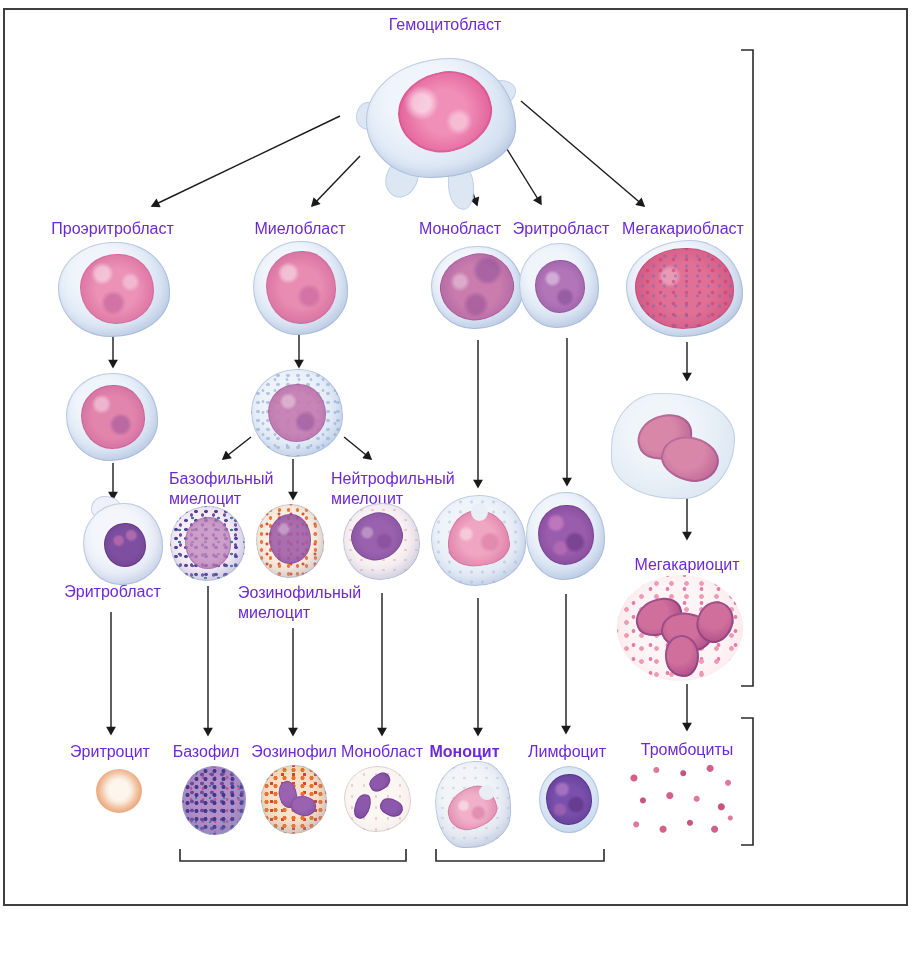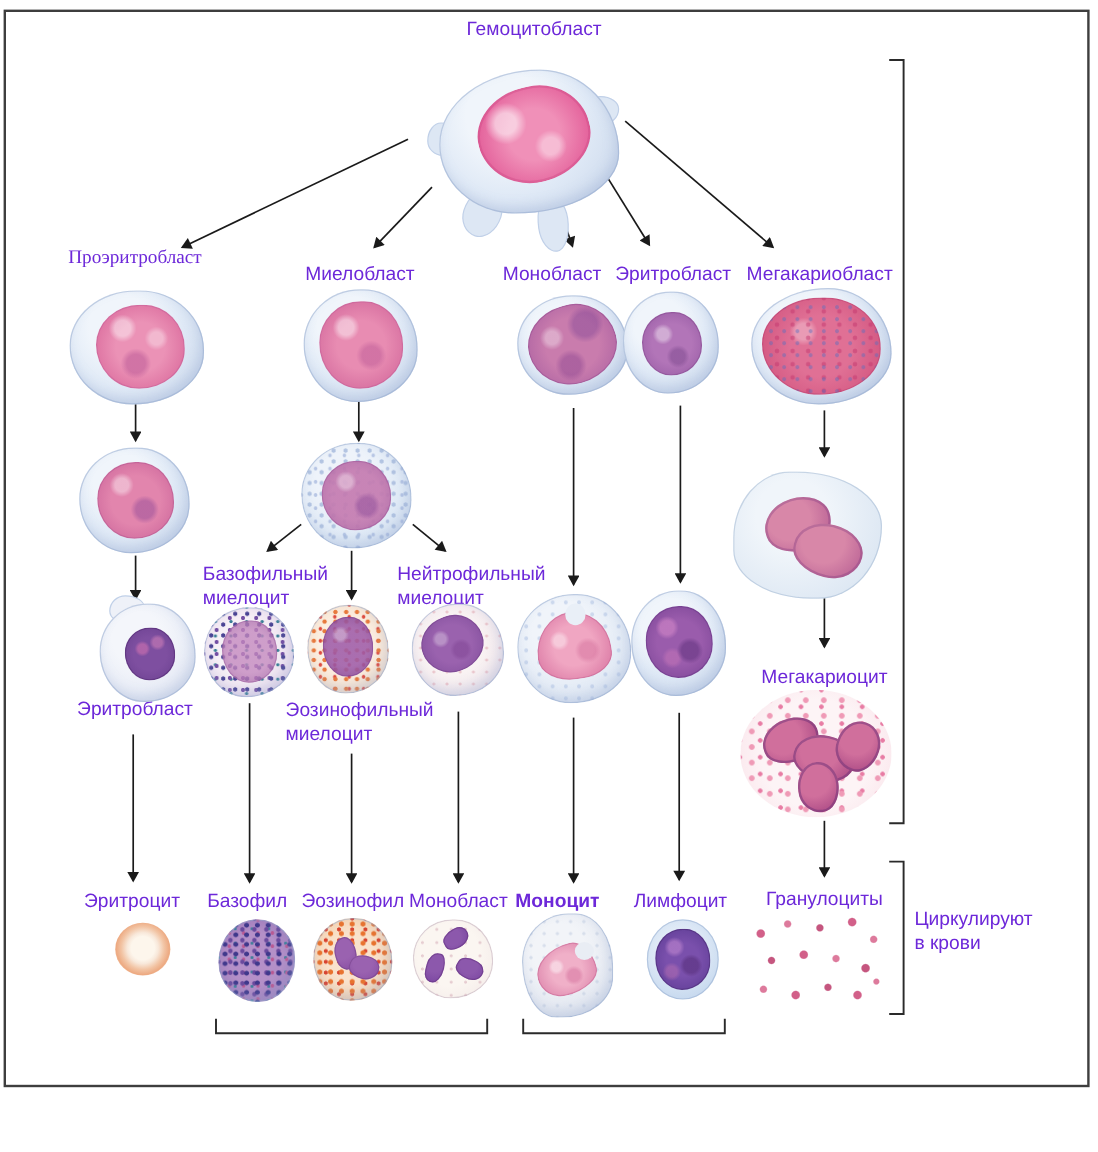"Проэритробласт" .lbl-proerythroblast { font-family: Liberation Serif, serif -> none; top: 205px -> 219px }
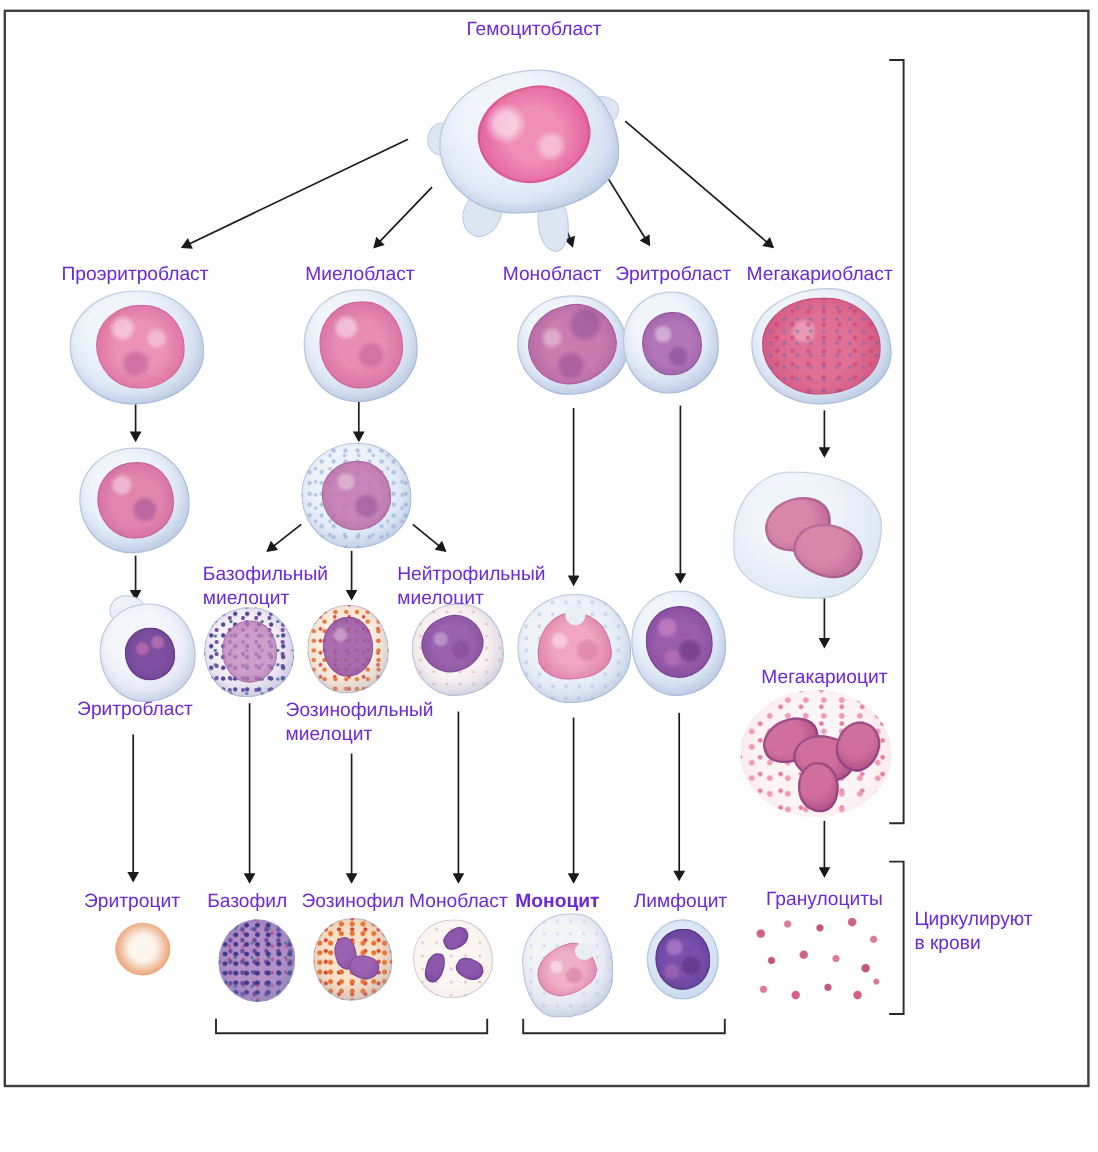"Гранулоциты" div.lbl { text: Гранулоциты -> Тромбоциты }
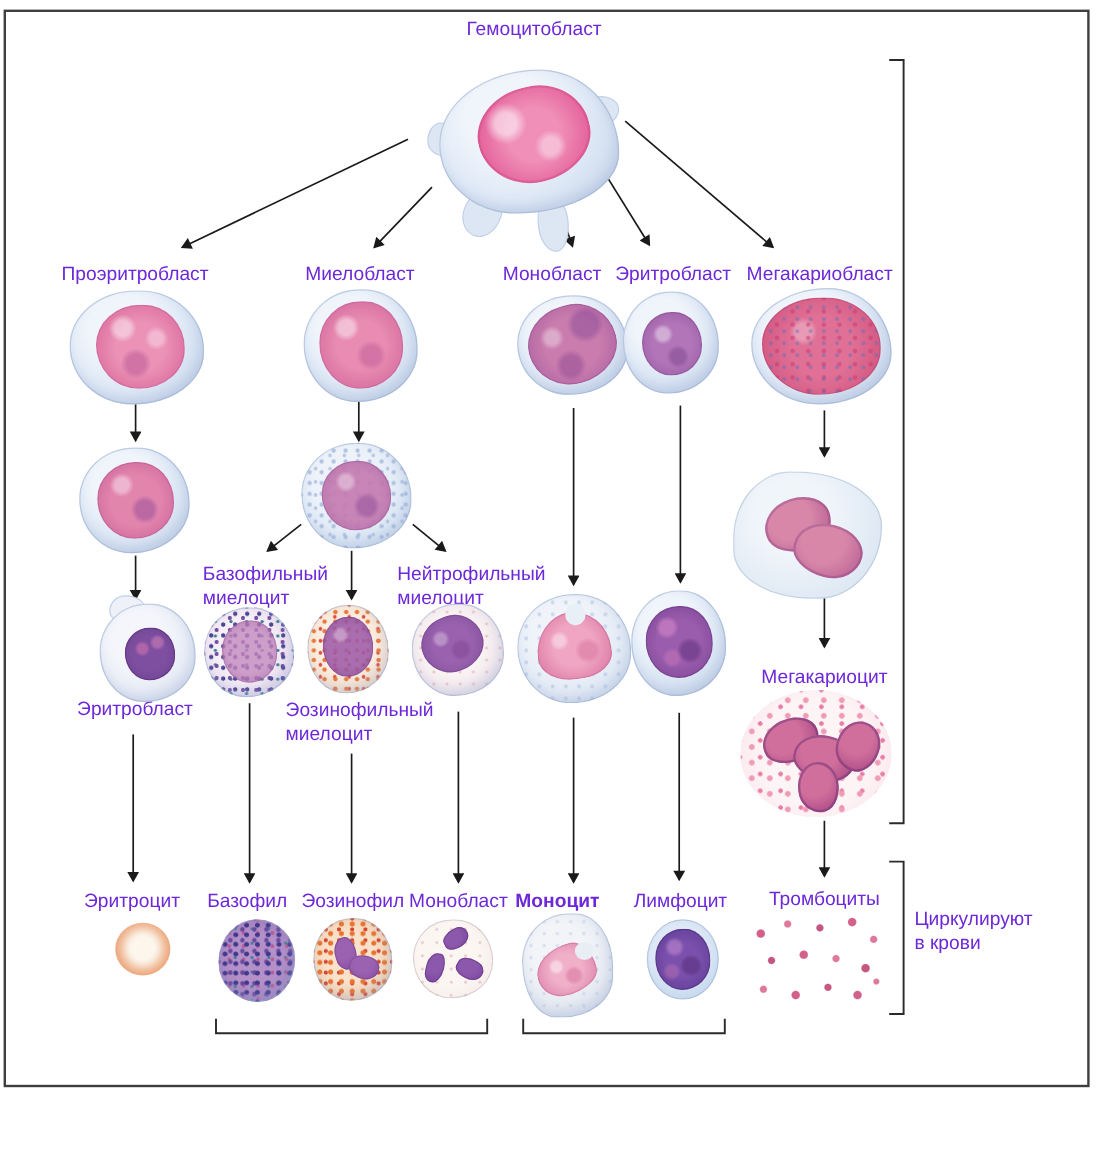"Циркулируют" div.lbl { html: <div>Циркулируют в крови</div> -> none }
